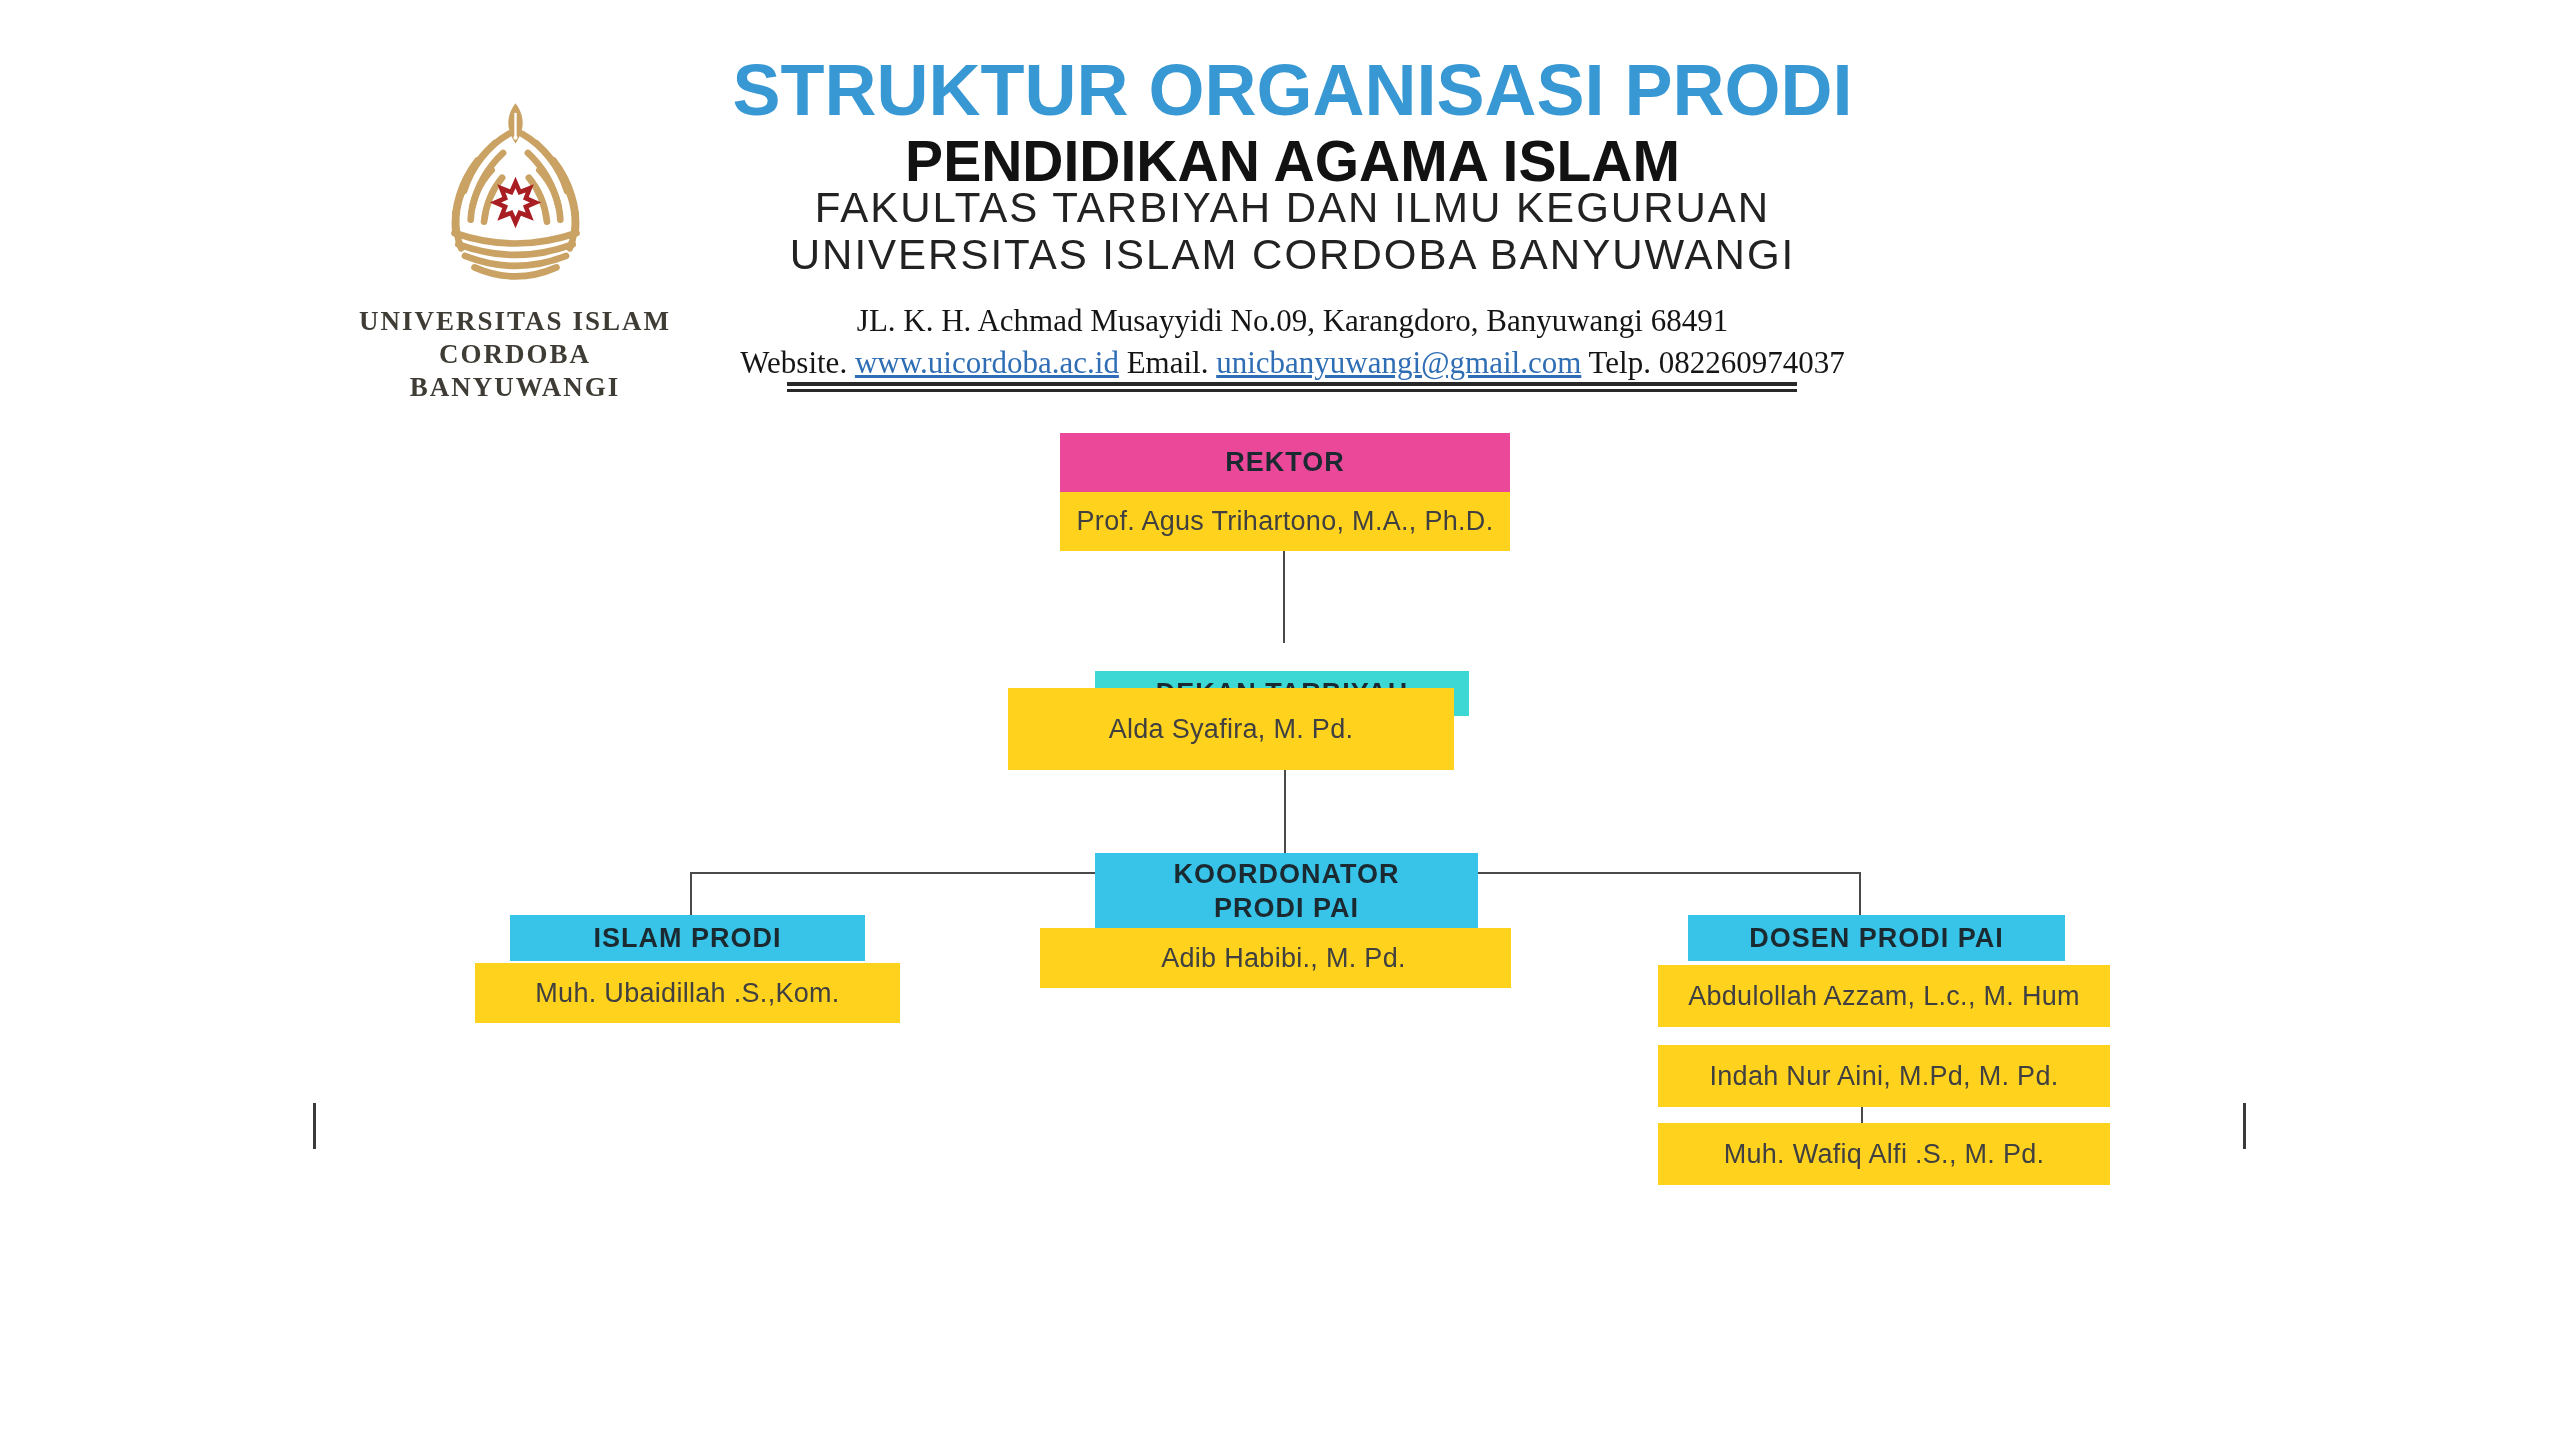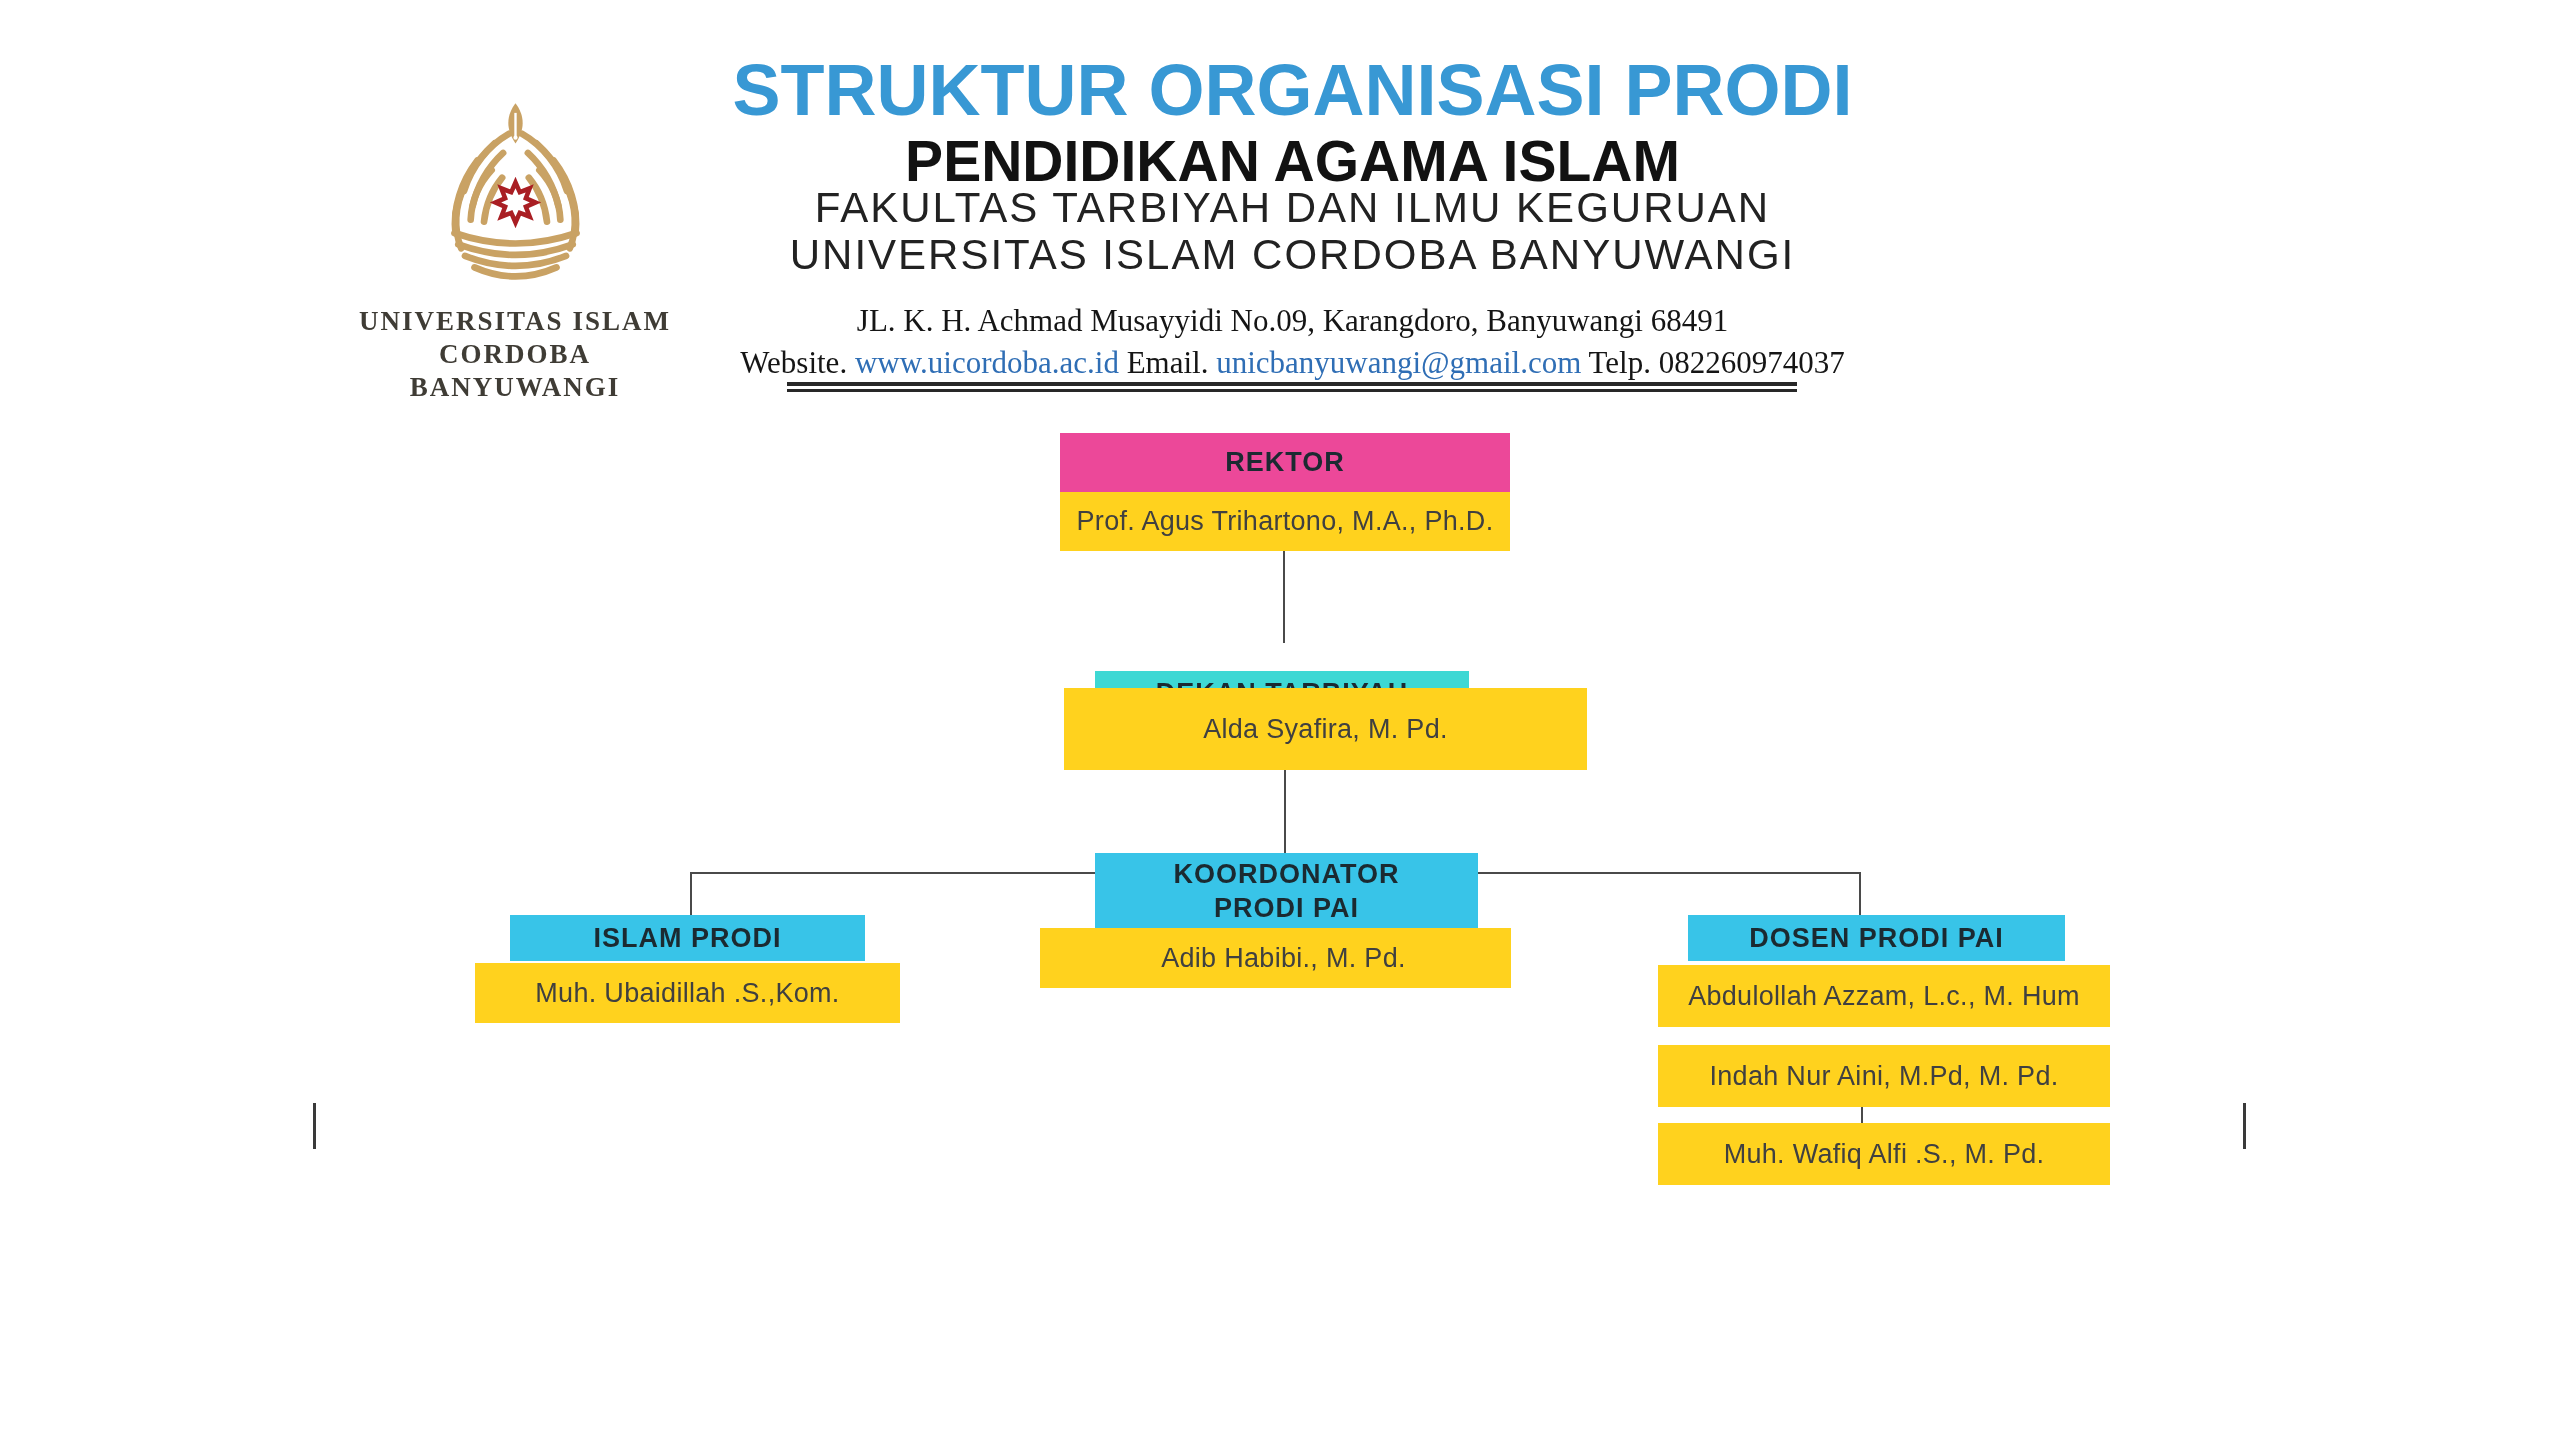"www.uicordoba.ac.id" .addr2 .lnk { text-decoration: none -> underline }
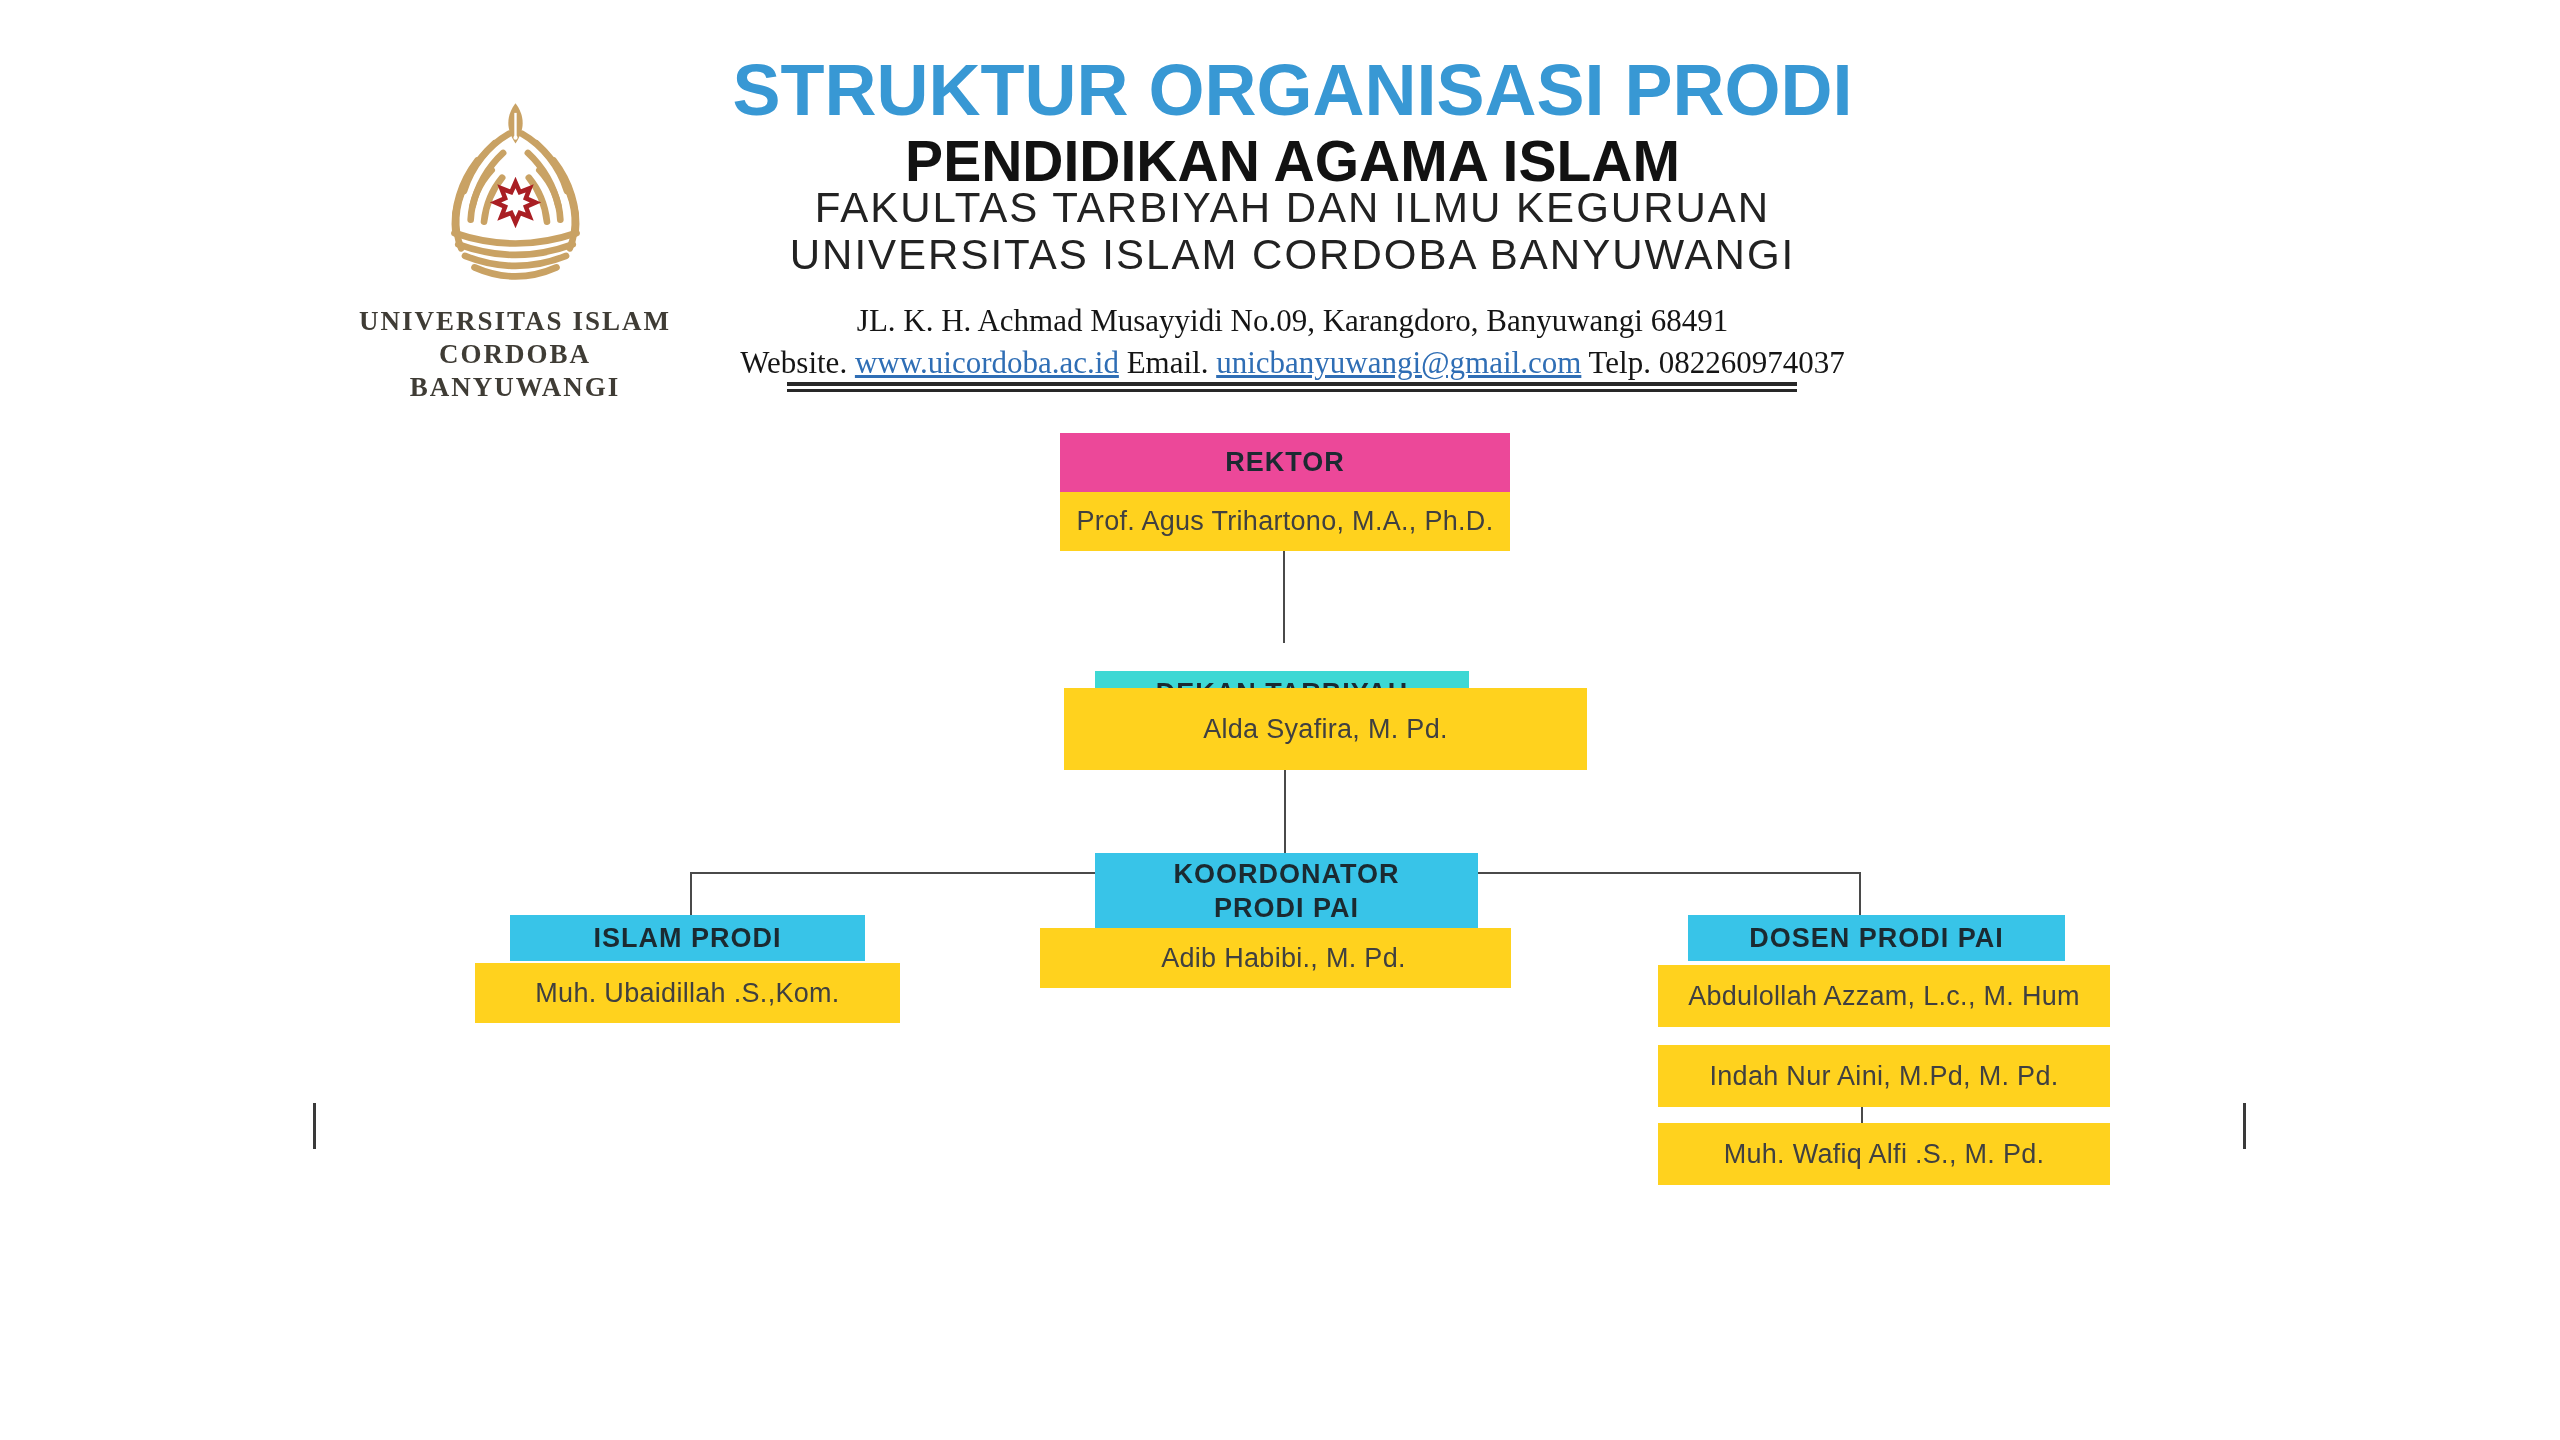"Alda Syafira, M. Pd." div.box { left: 1064px -> 1008px; width: 523px -> 446px }
